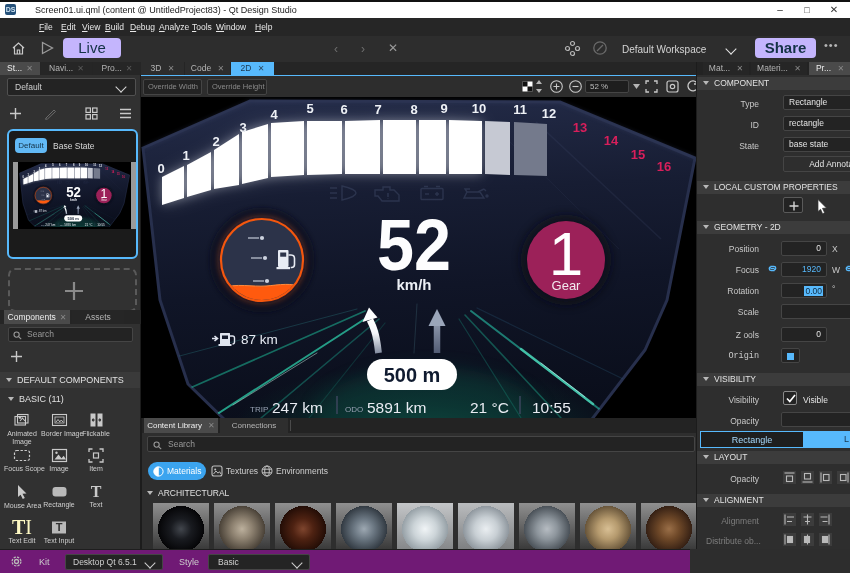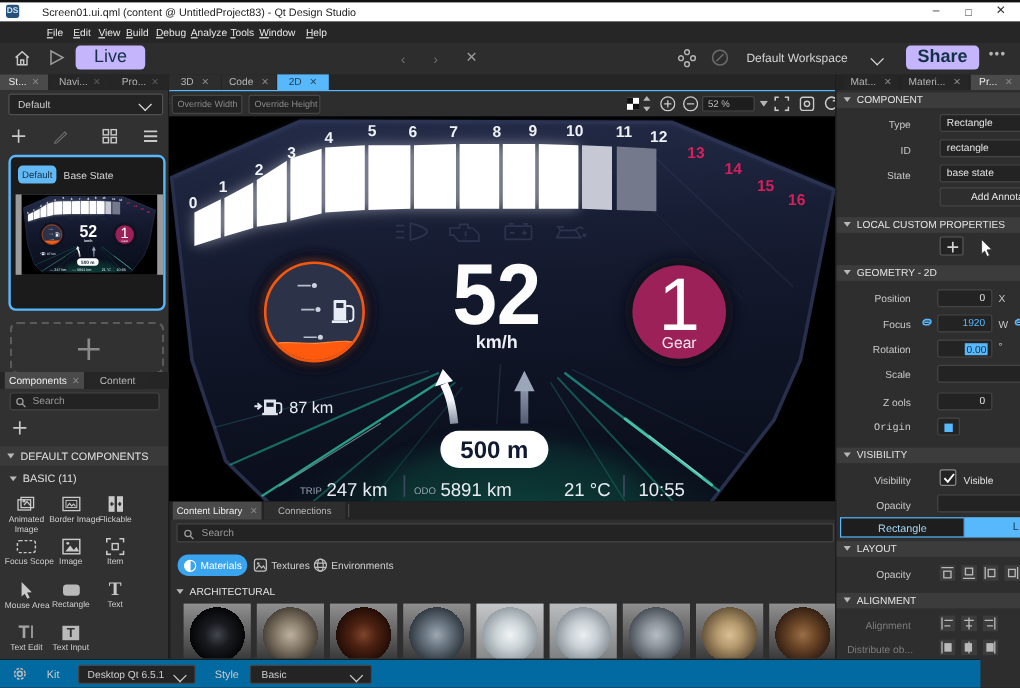"Content" div.tab { text: Content -> Assets }
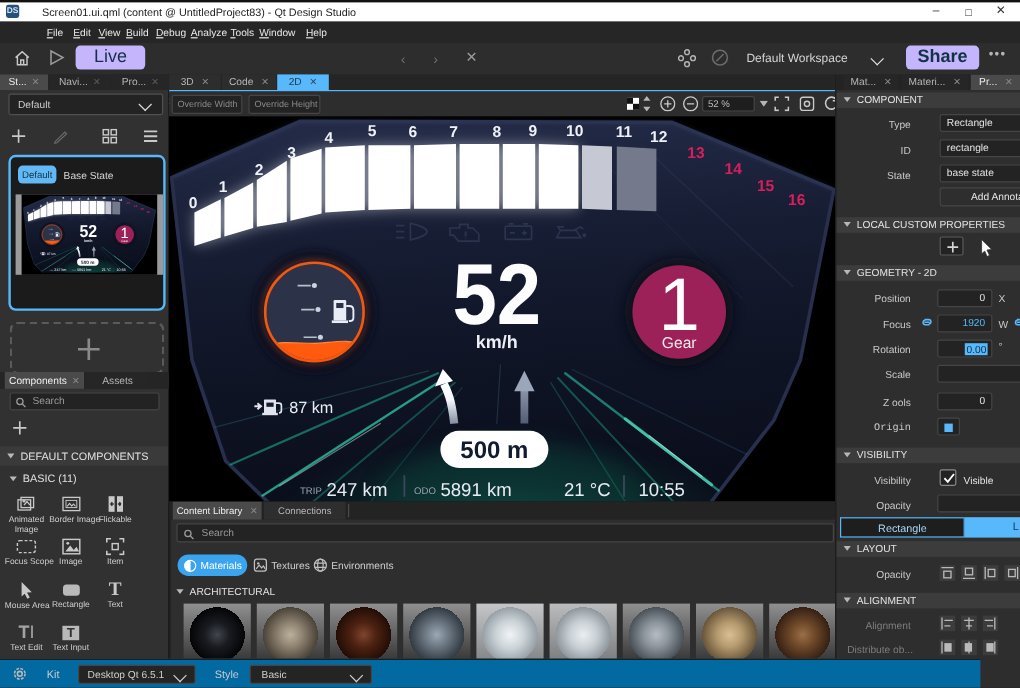"TI" div { color: #a3a3a3 -> #fef9c3; font-family: Liberation Sans, sans-serif -> Liberation Serif, serif; font-size: 15px -> 20px }
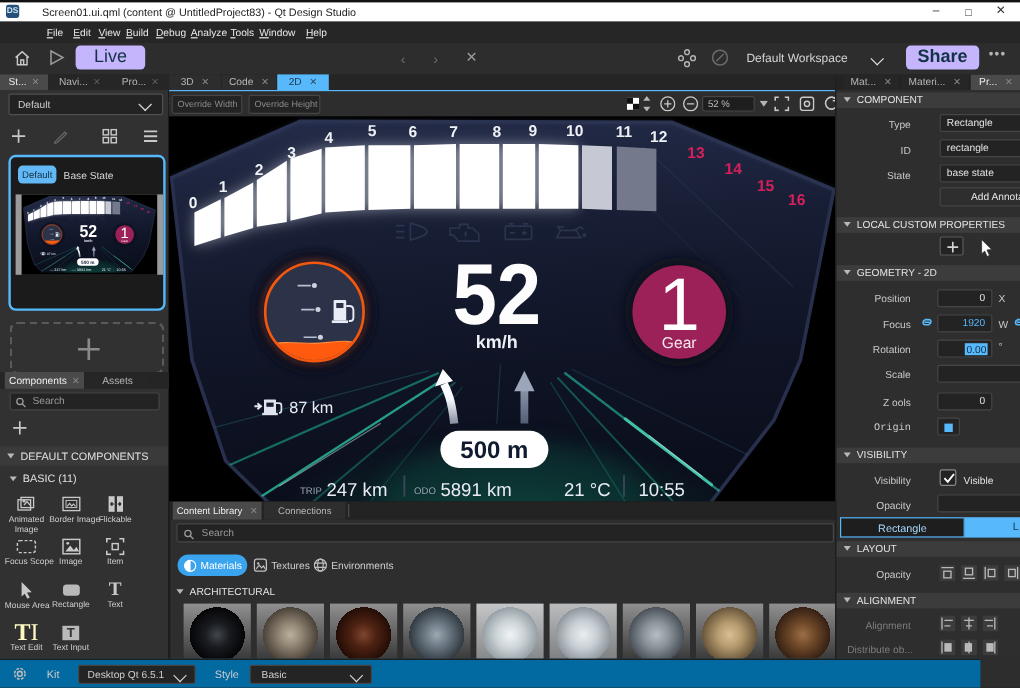"Kit" #statusbar { background: #0369a1 -> #701a75; width: 817px -> 690px }
